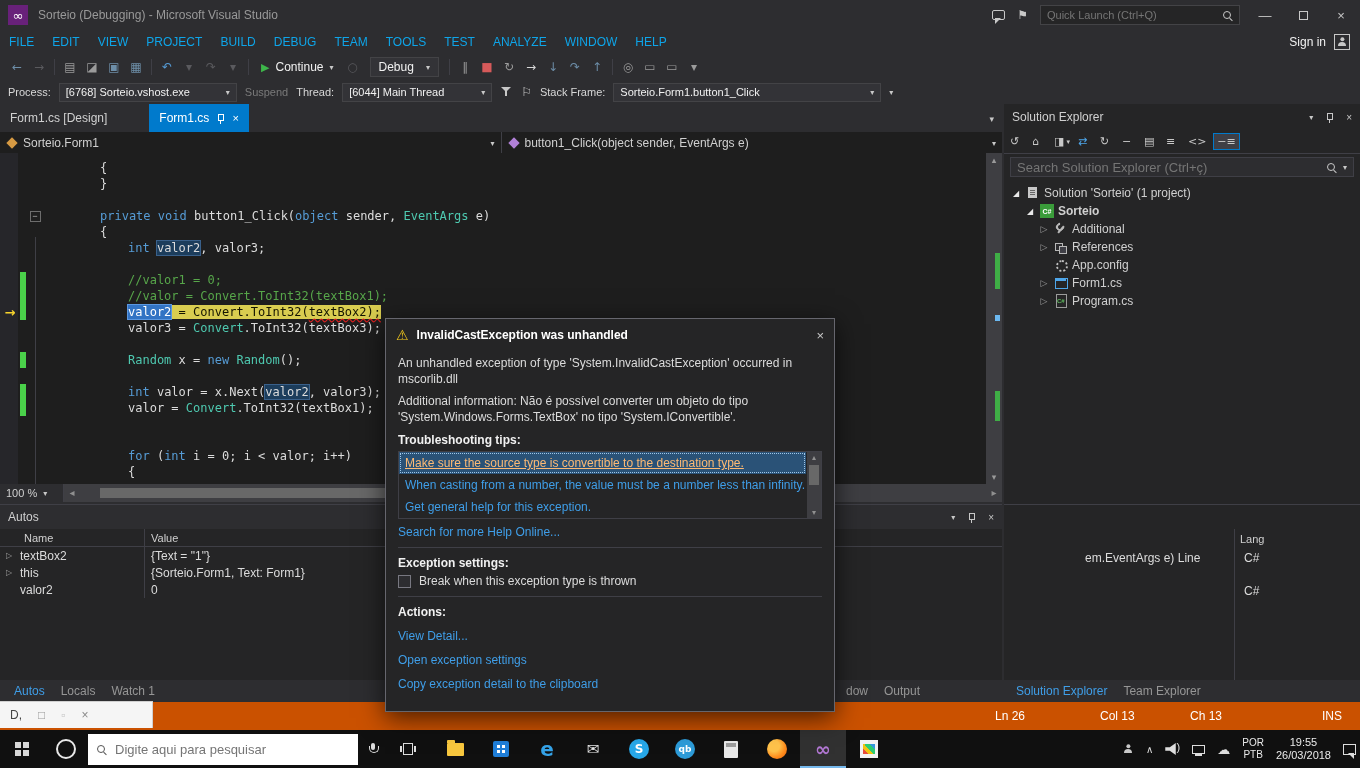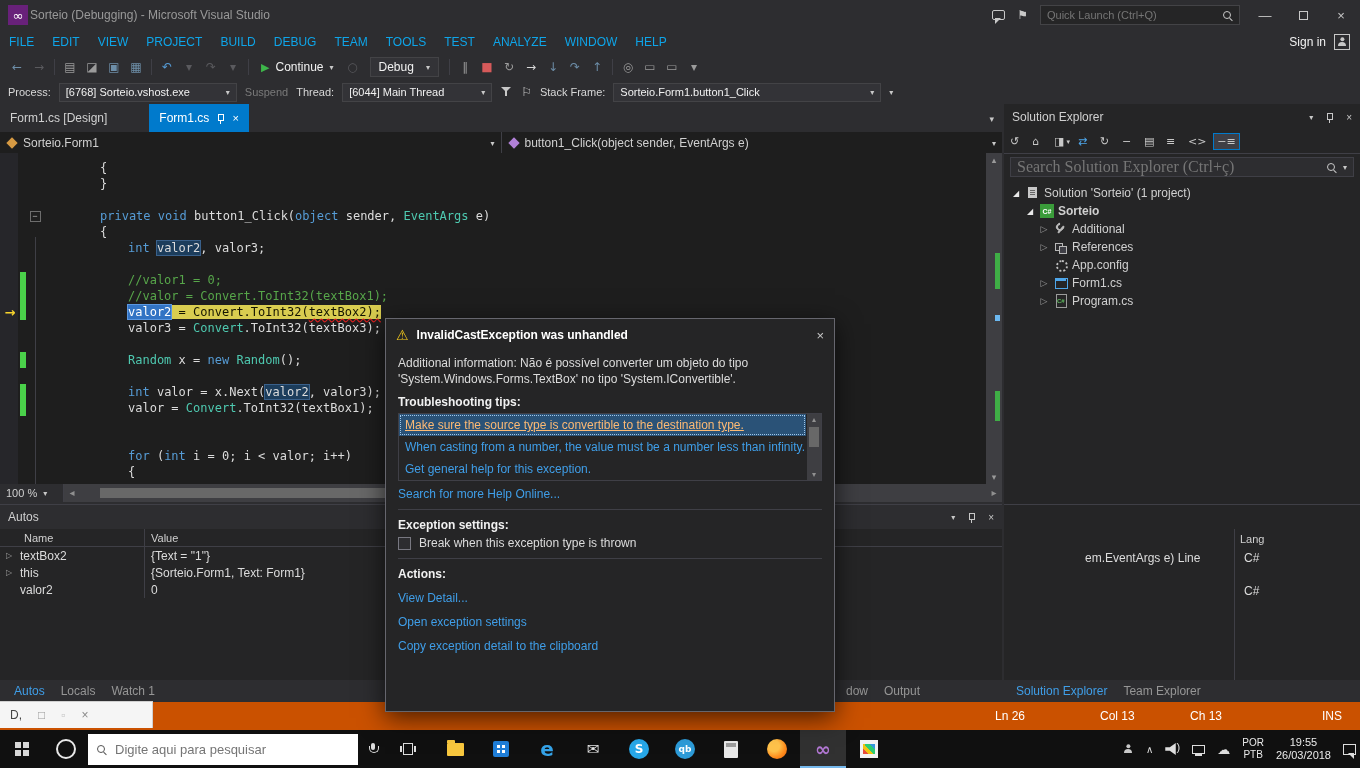"Sorteio (Debugging) - Microsoft Visual" .title-text { margin-left: 2px -> 10px }
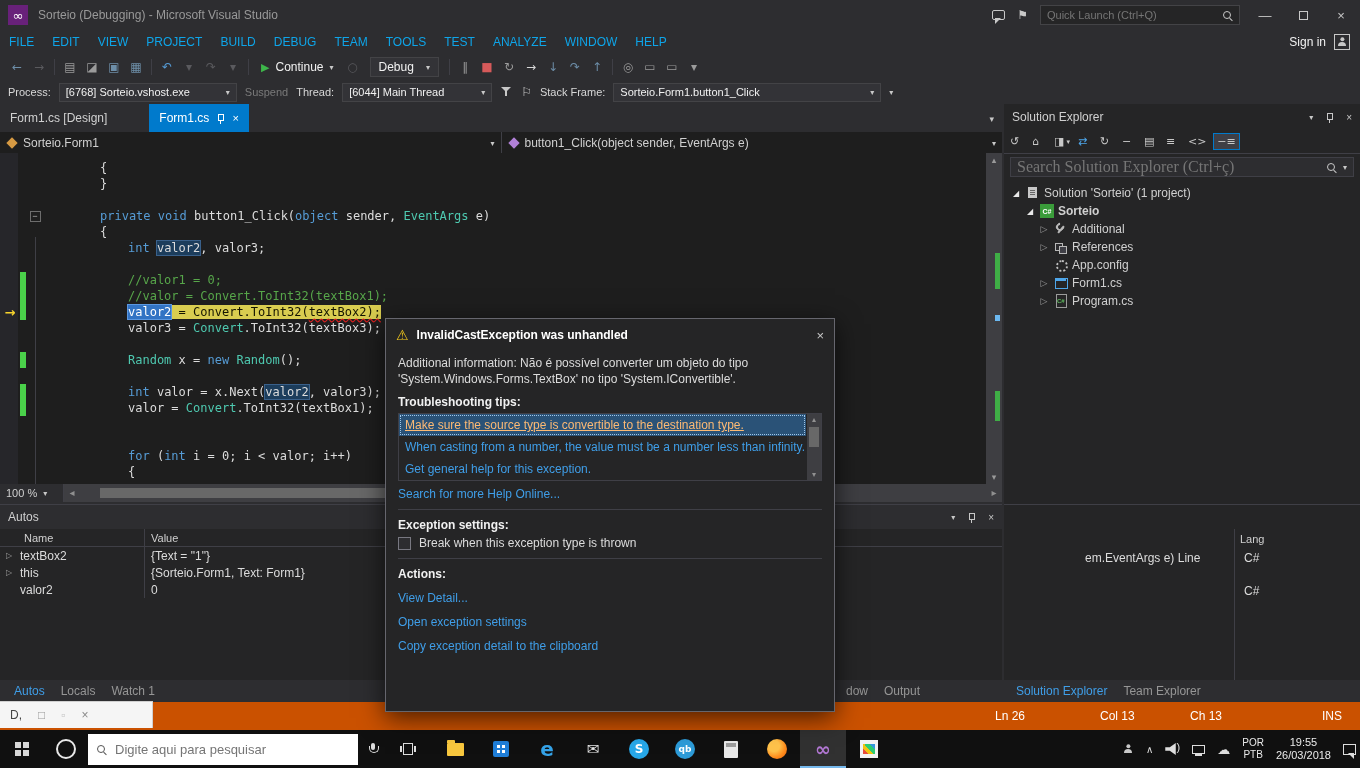"Search Solution Explorer (Ctrl+ç)" .se-search input { font-family: Liberation Serif, serif -> Liberation Sans, sans-serif; font-size: 16px -> 13px }
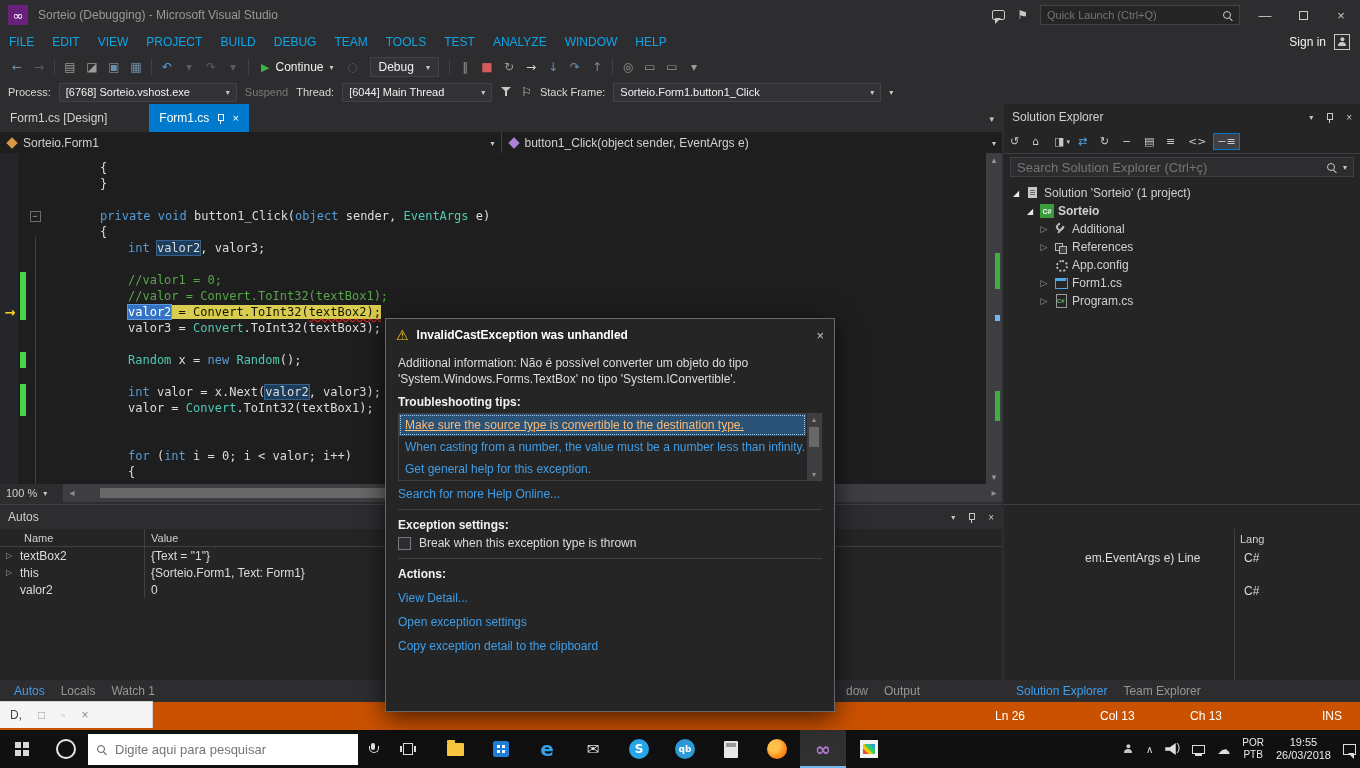"An unhandled exception of type" div.msg { html: none -> <div>An unhandled exception of type 'System.InvalidCastException' occurred in mscorlib.dll</div> }
